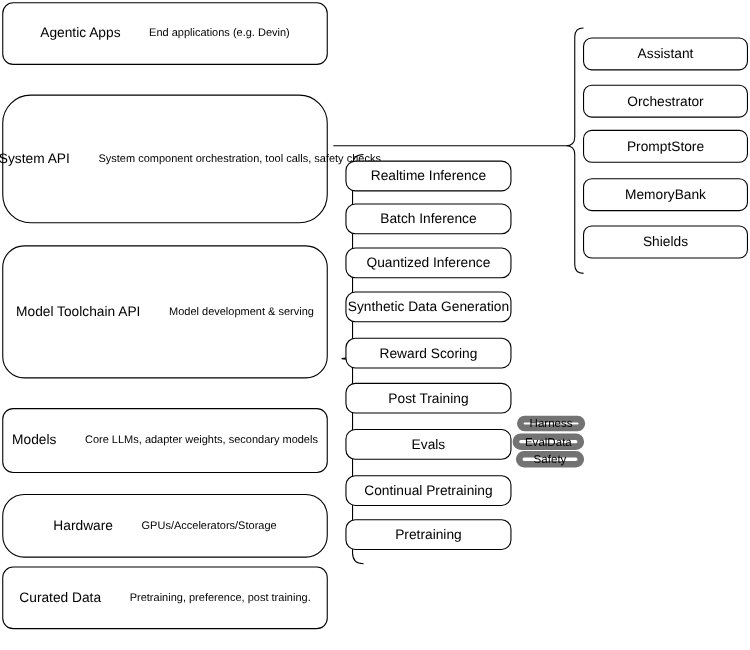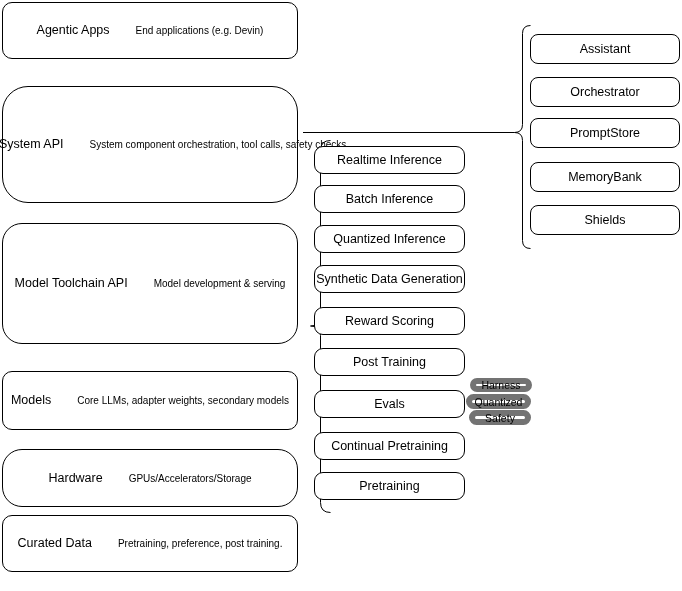"Quantized" div.pill { text: Quantized -> EvalData }
